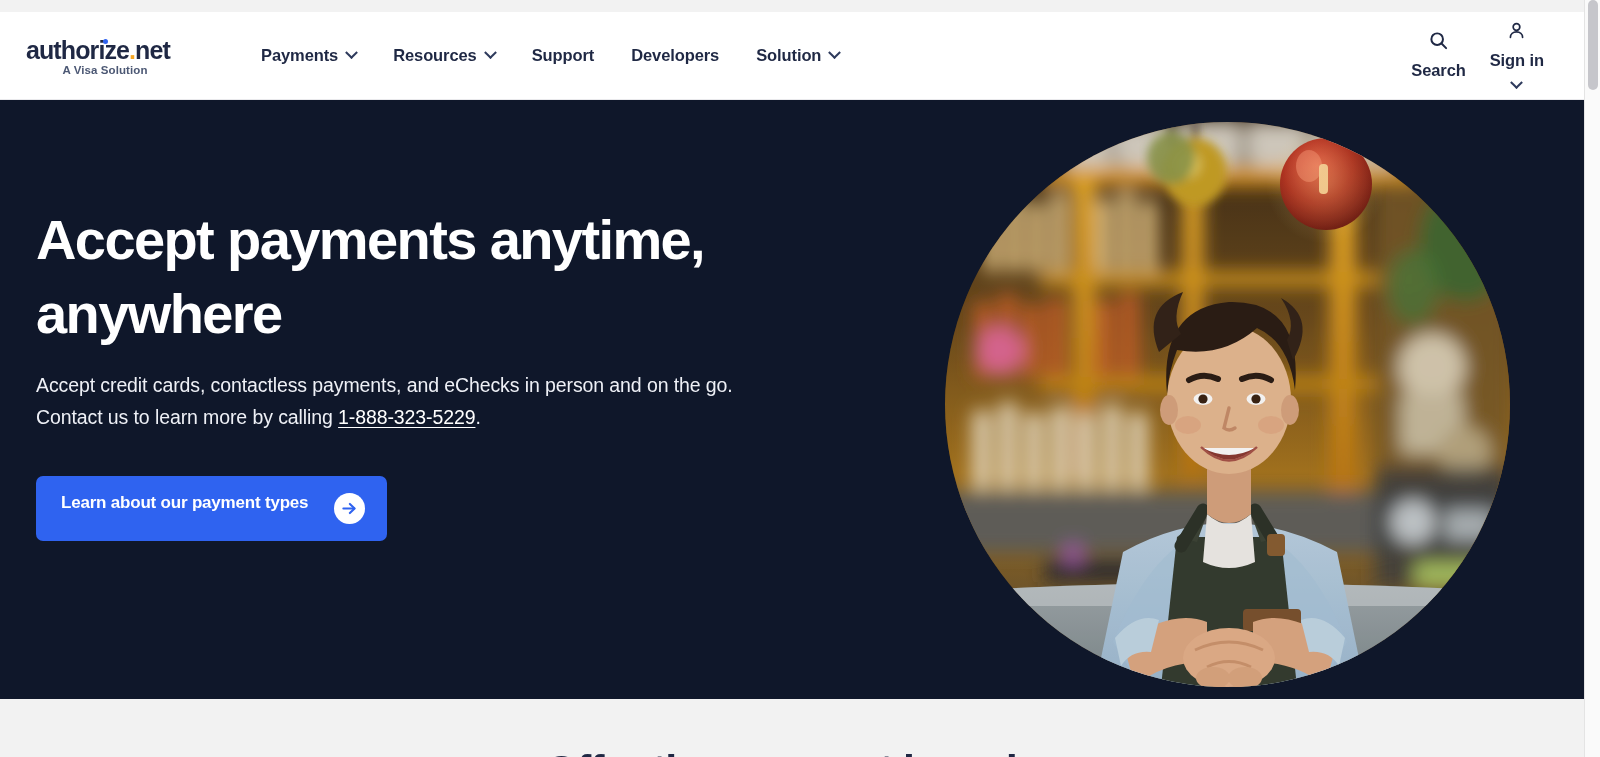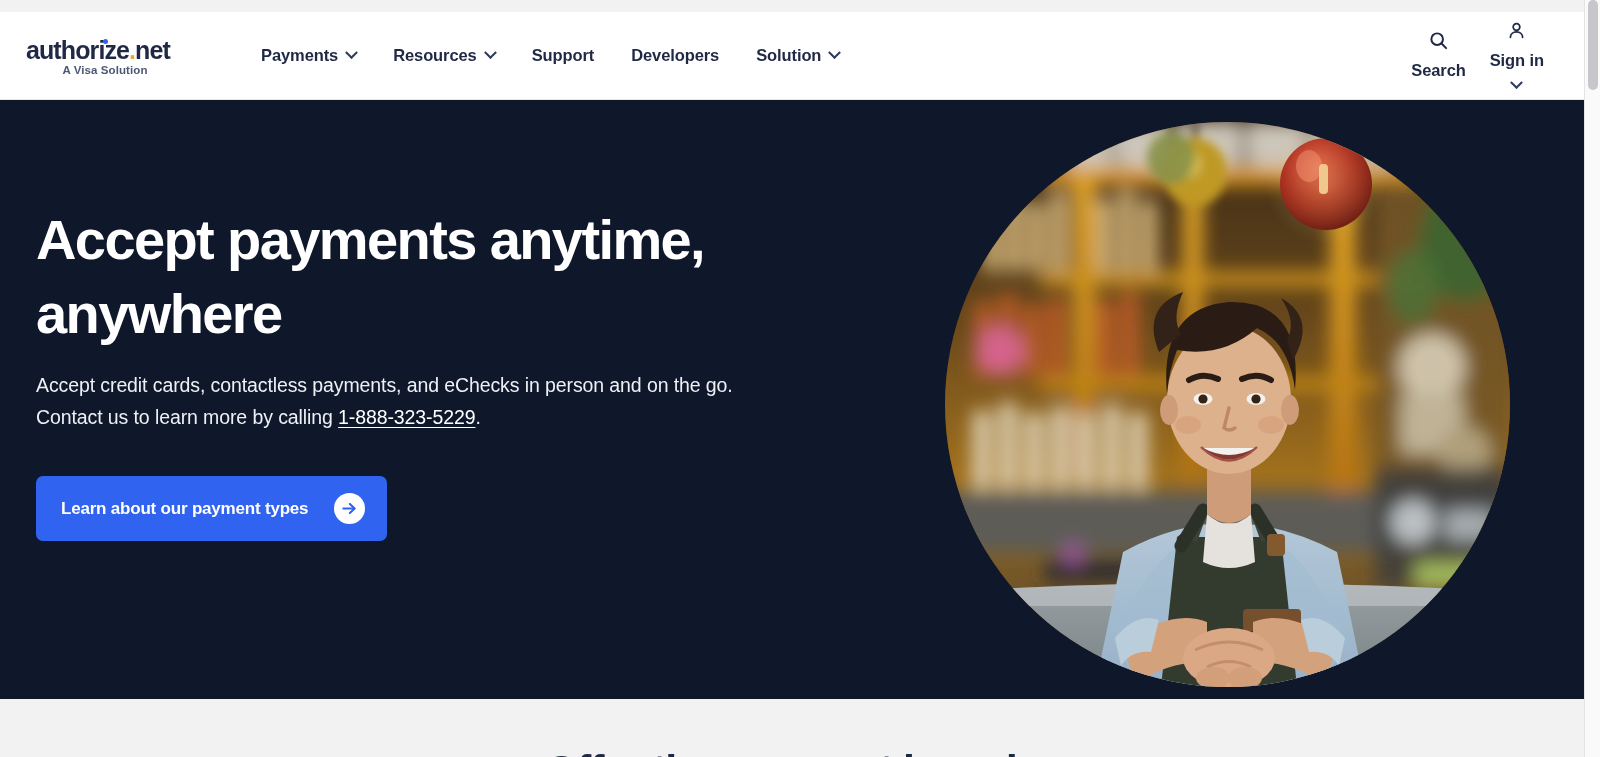"Learn about our payment types" .hero-cta { align-items: center -> none }
